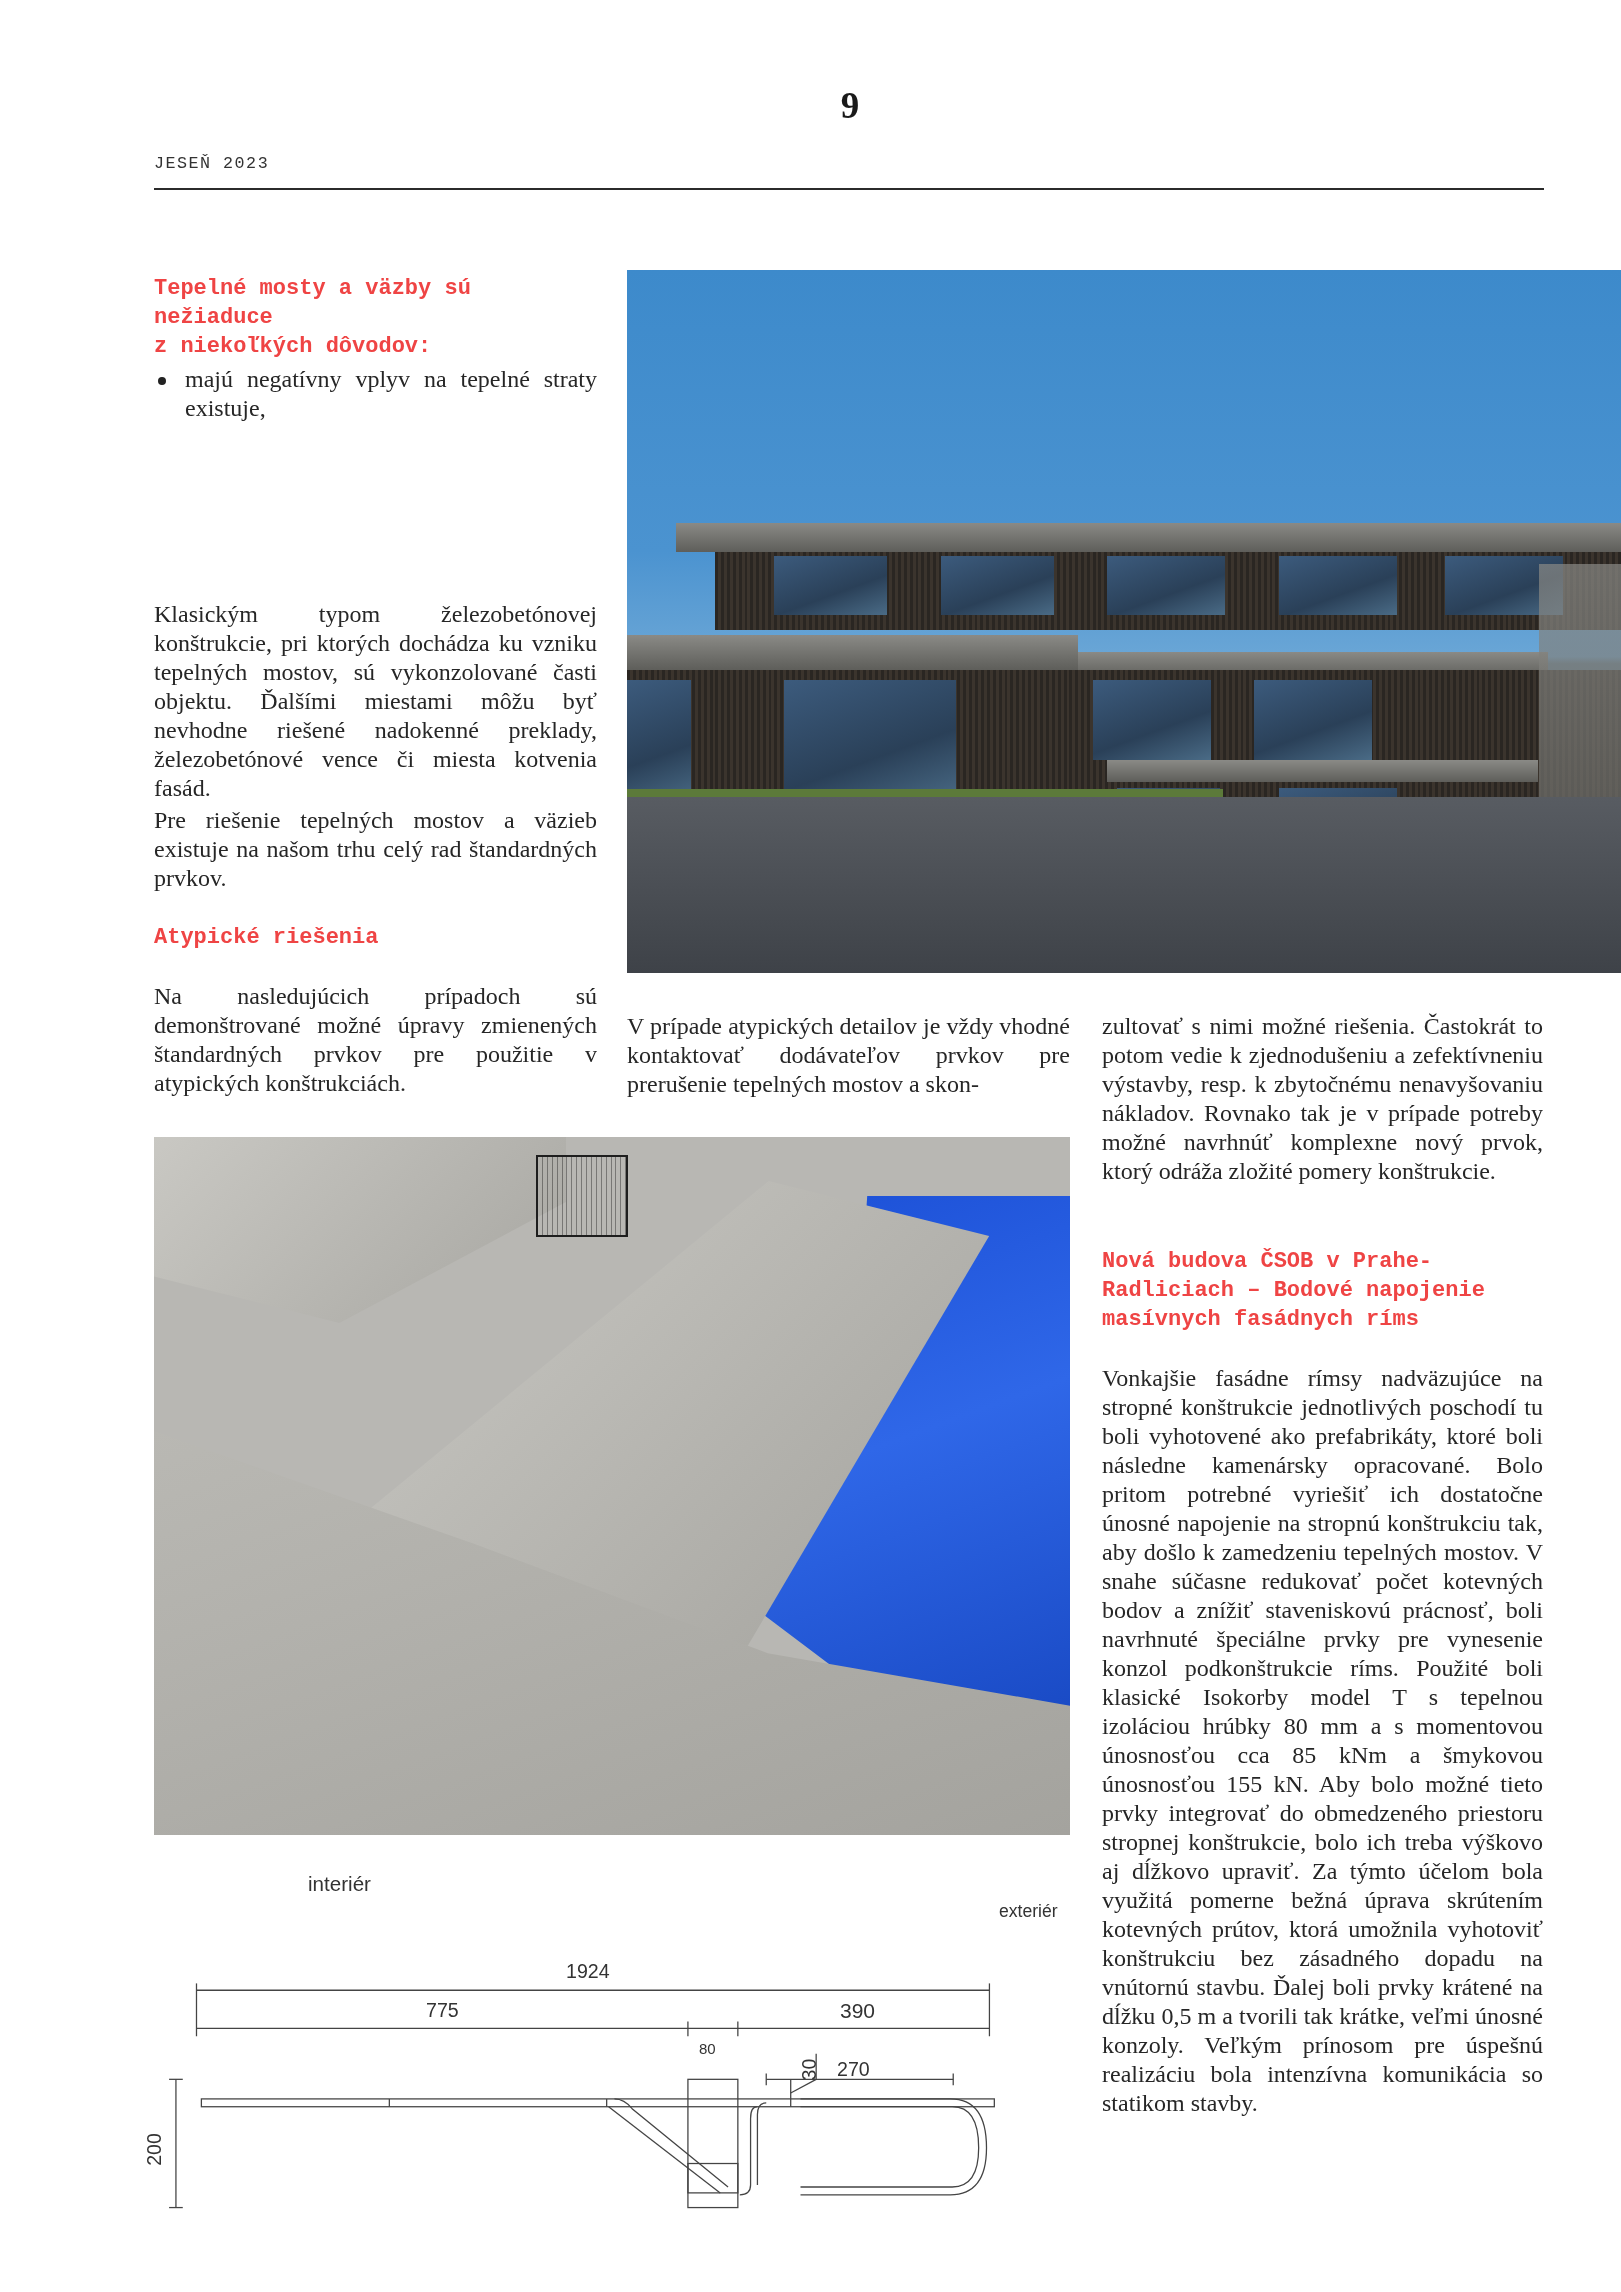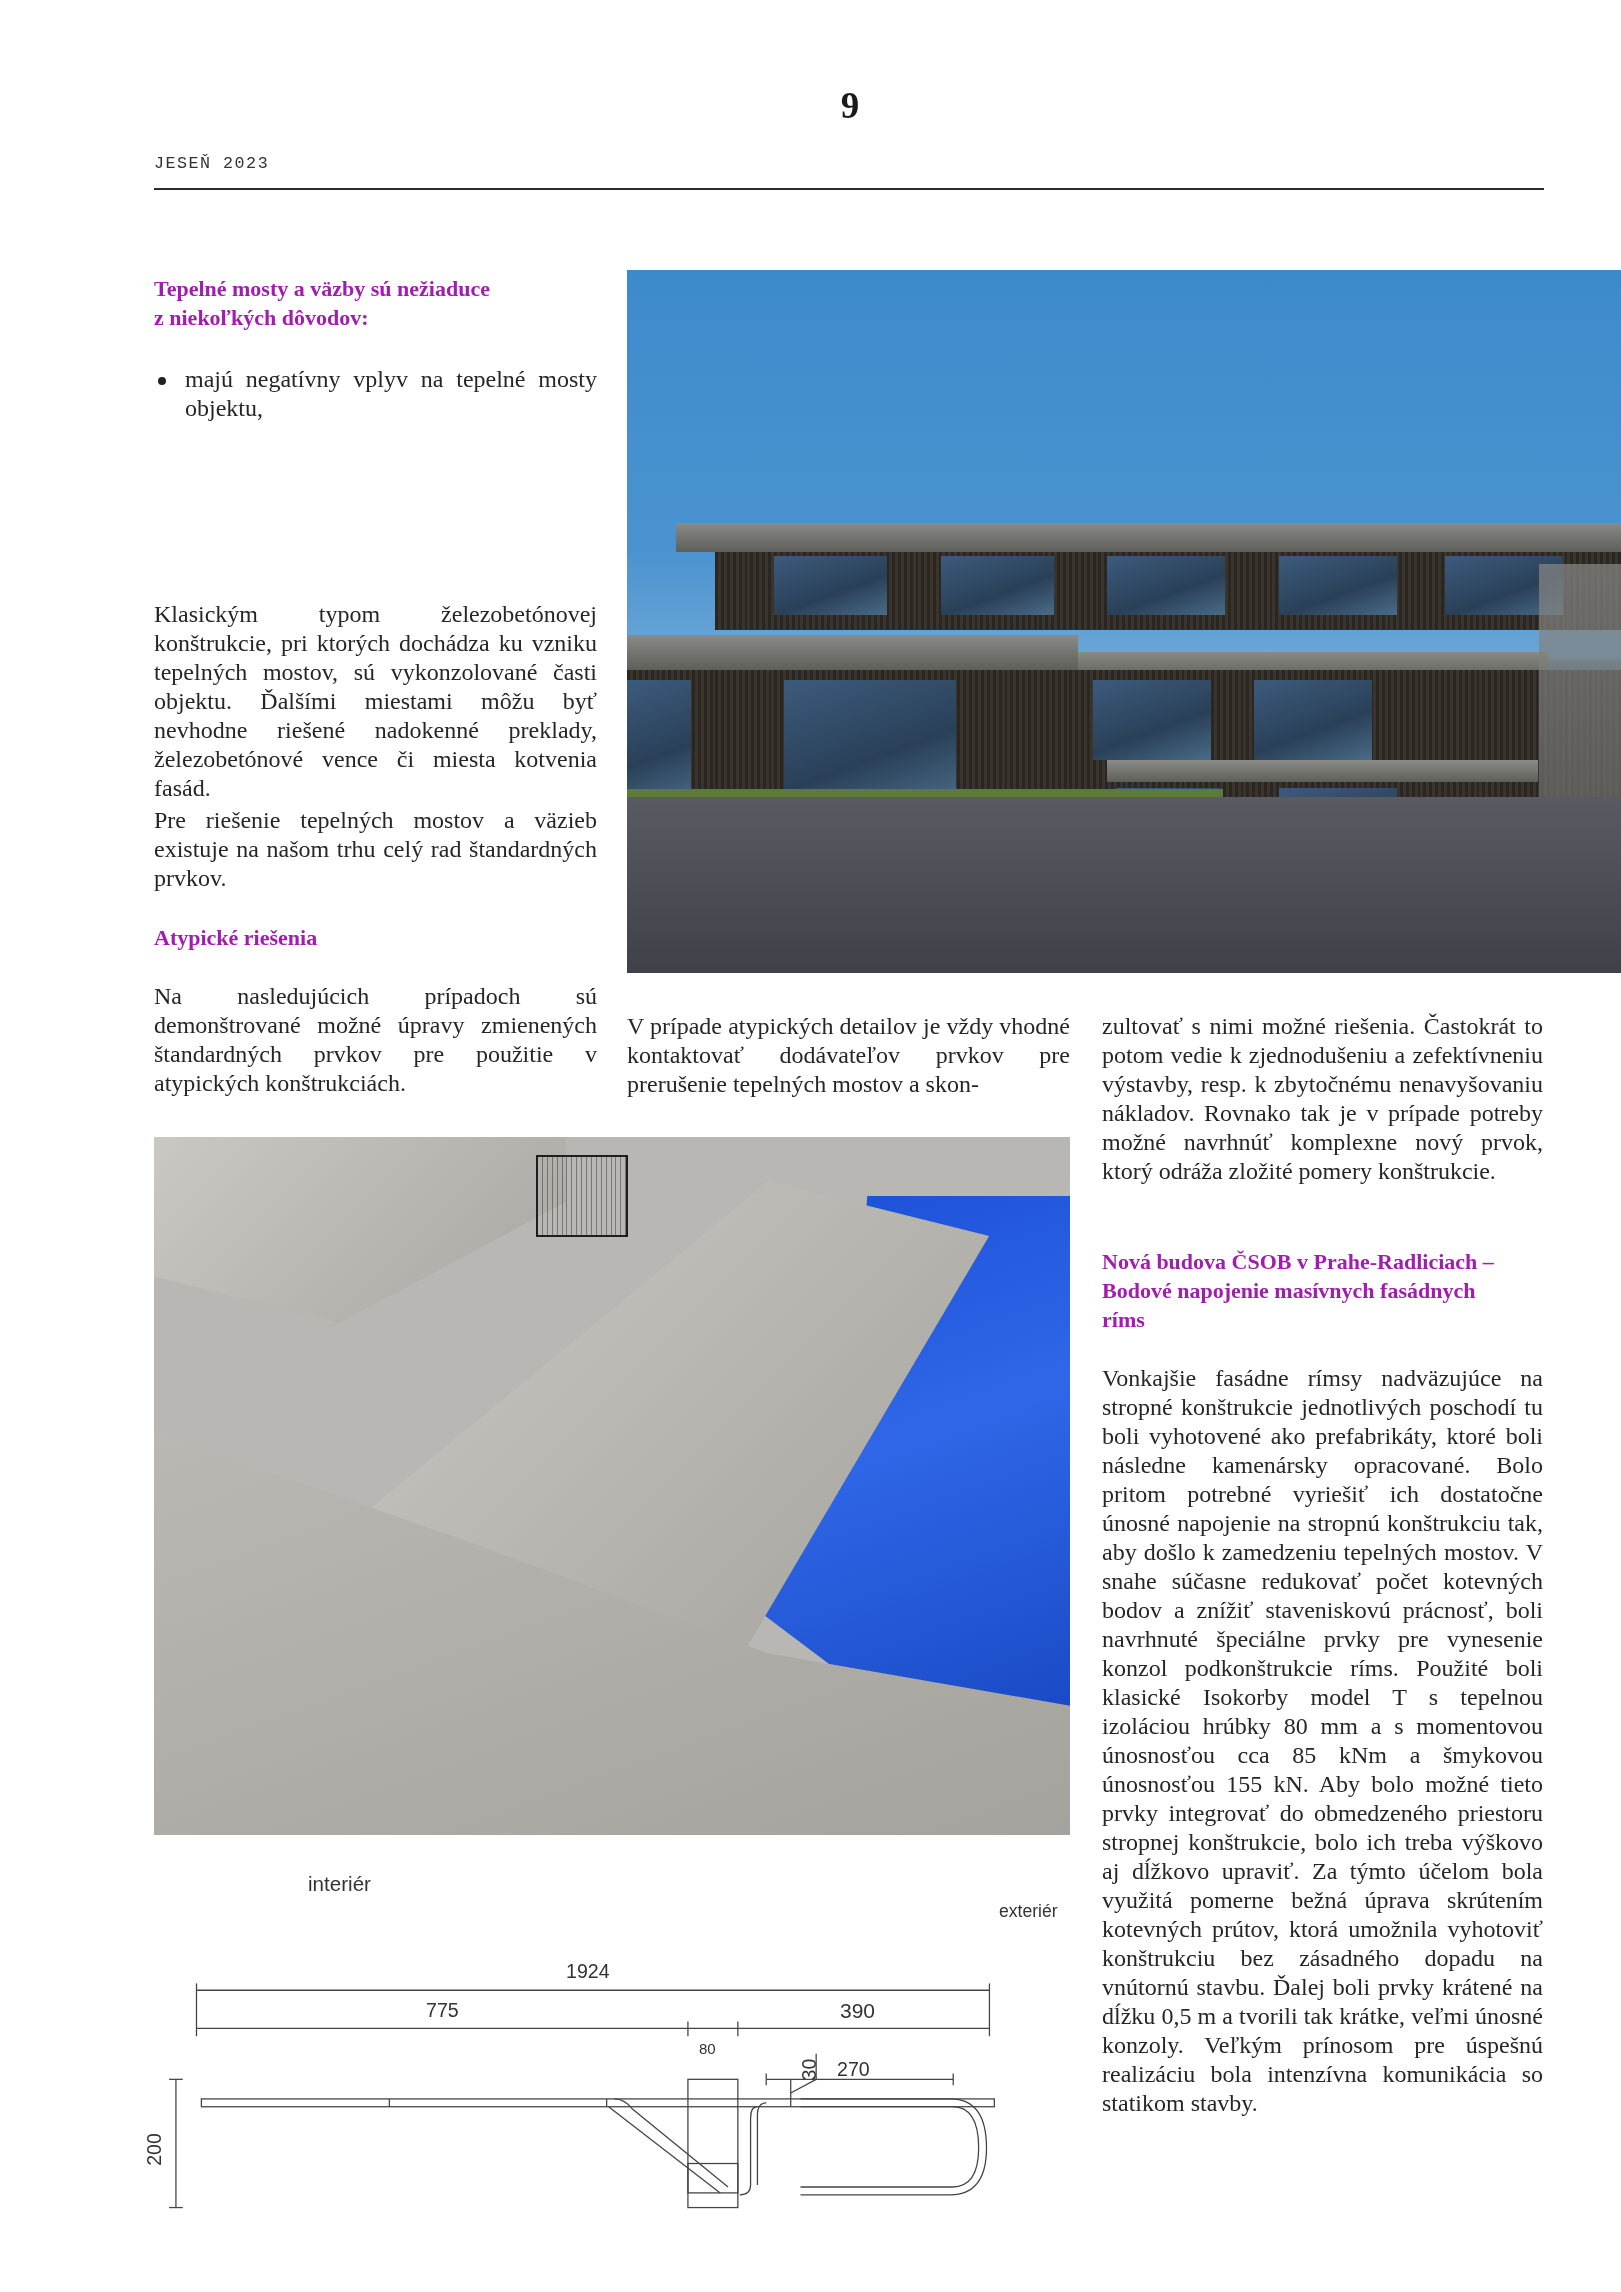"Tepelné mosty a väzby sú" .h { color: #a21caf -> #ef4444; font-family: Liberation Serif, serif -> Liberation Mono, monospace }
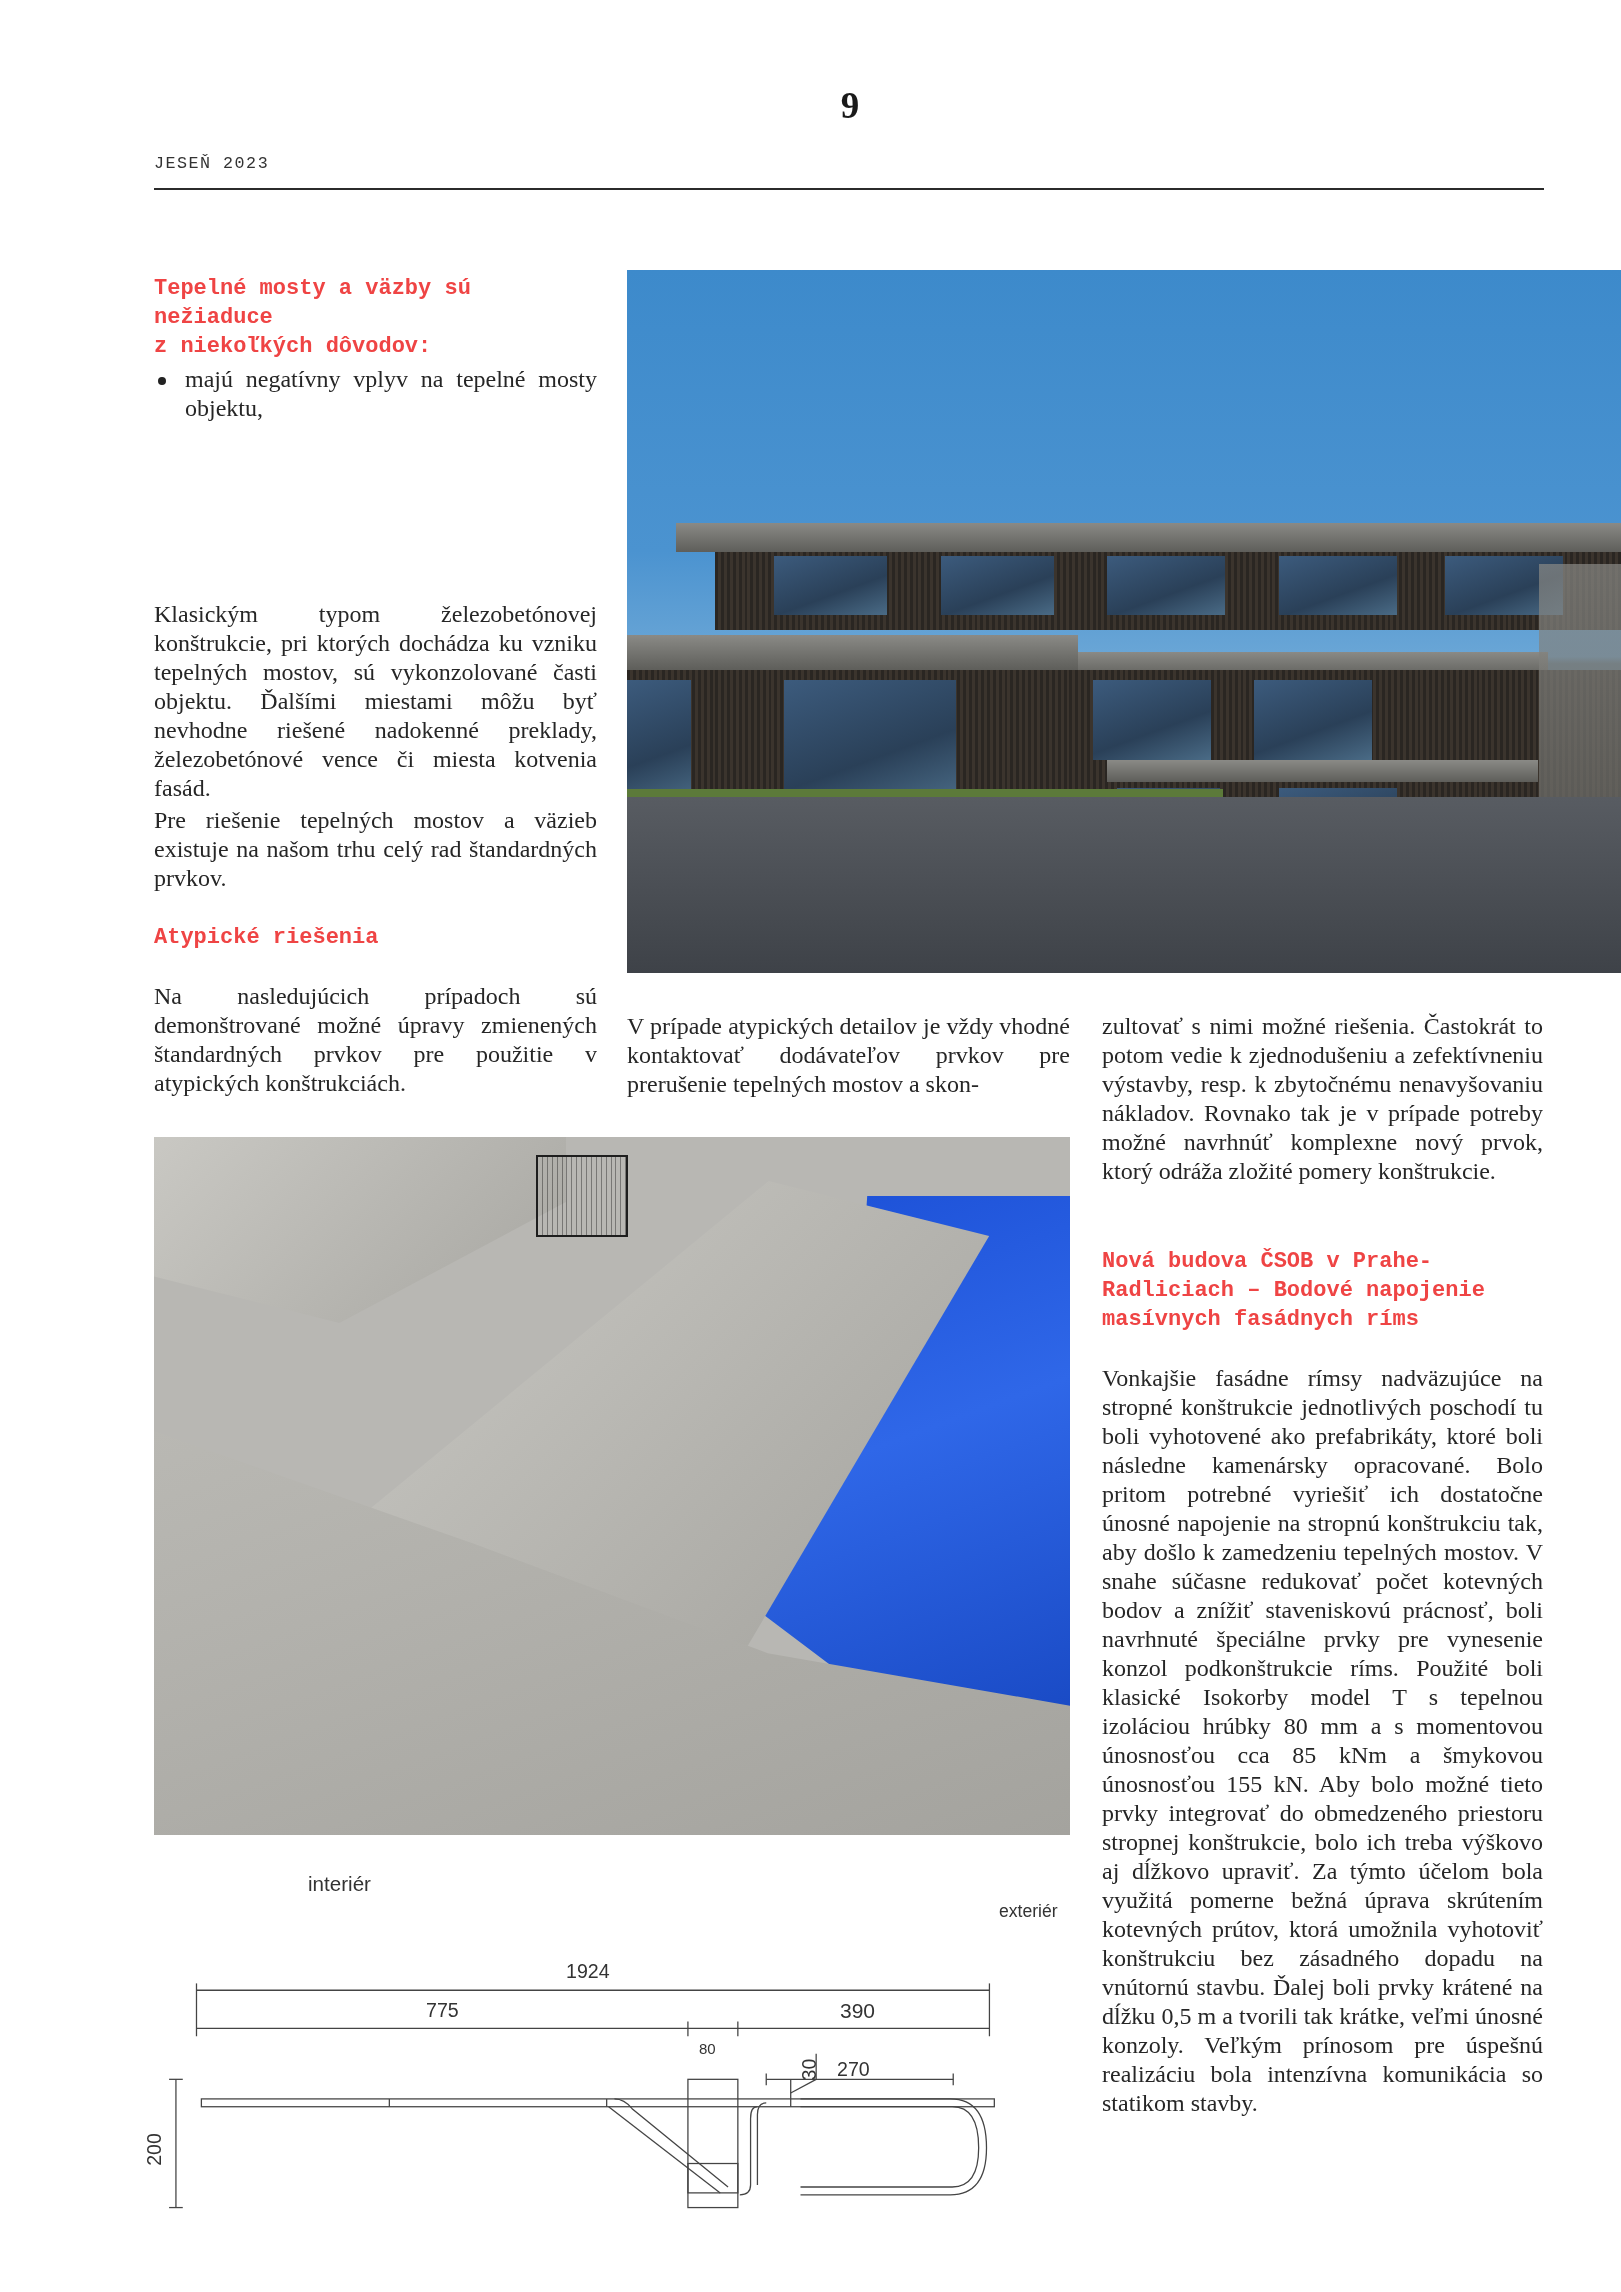"majú negatívny vplyv na tepelné" li { text: mosty objektu -> straty existuje }
